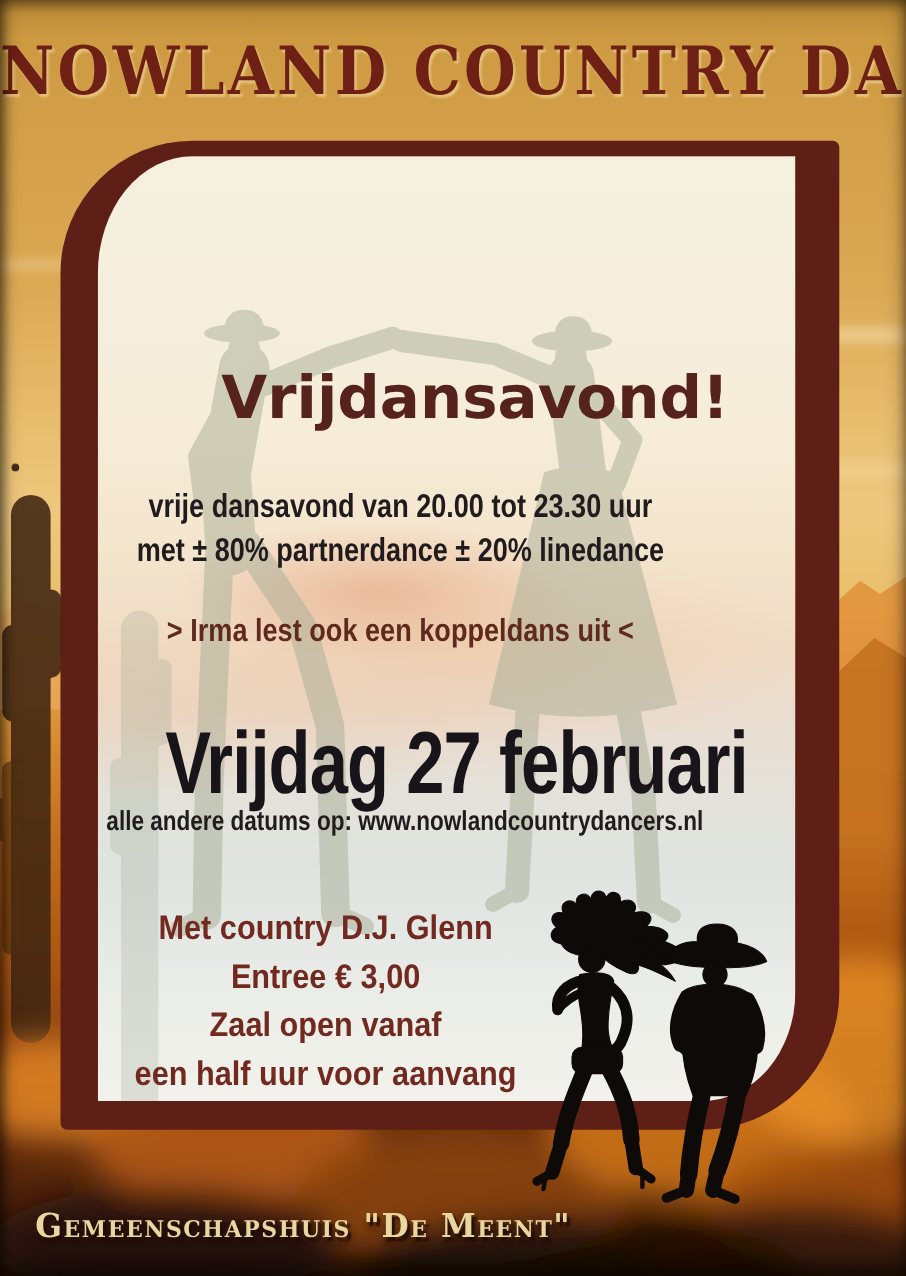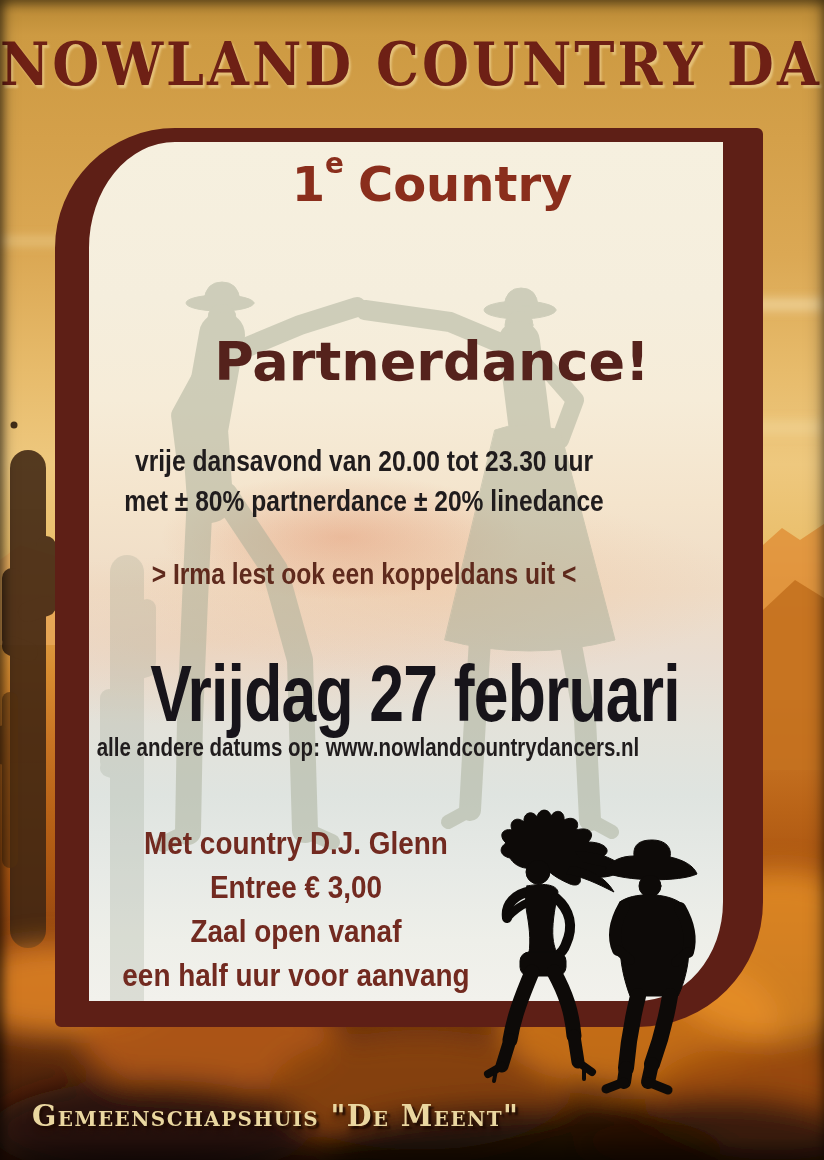"1eCountry" div.h-line { html: <div><span>1</span><sup>e</sup><span>Country</span></div> -> none }
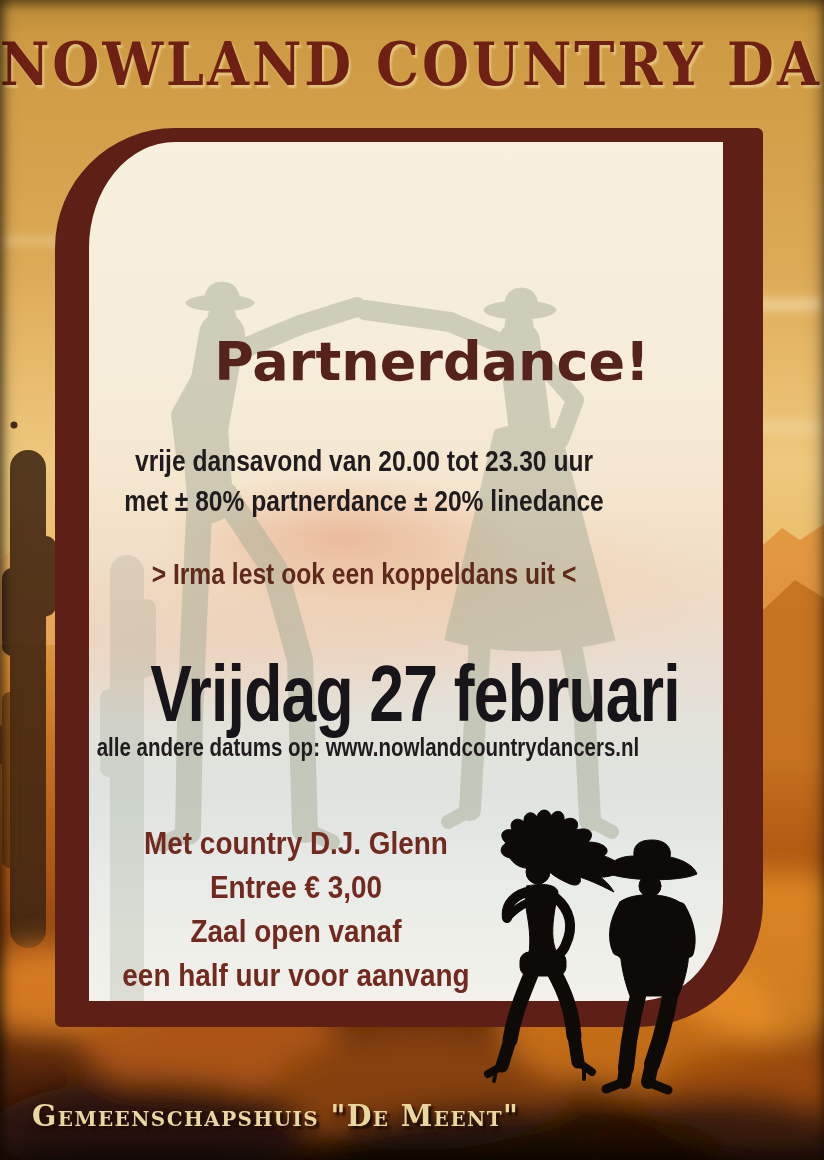"Partnerdance!" div.h-line { text: Partnerdance -> Vrijdansavond }
